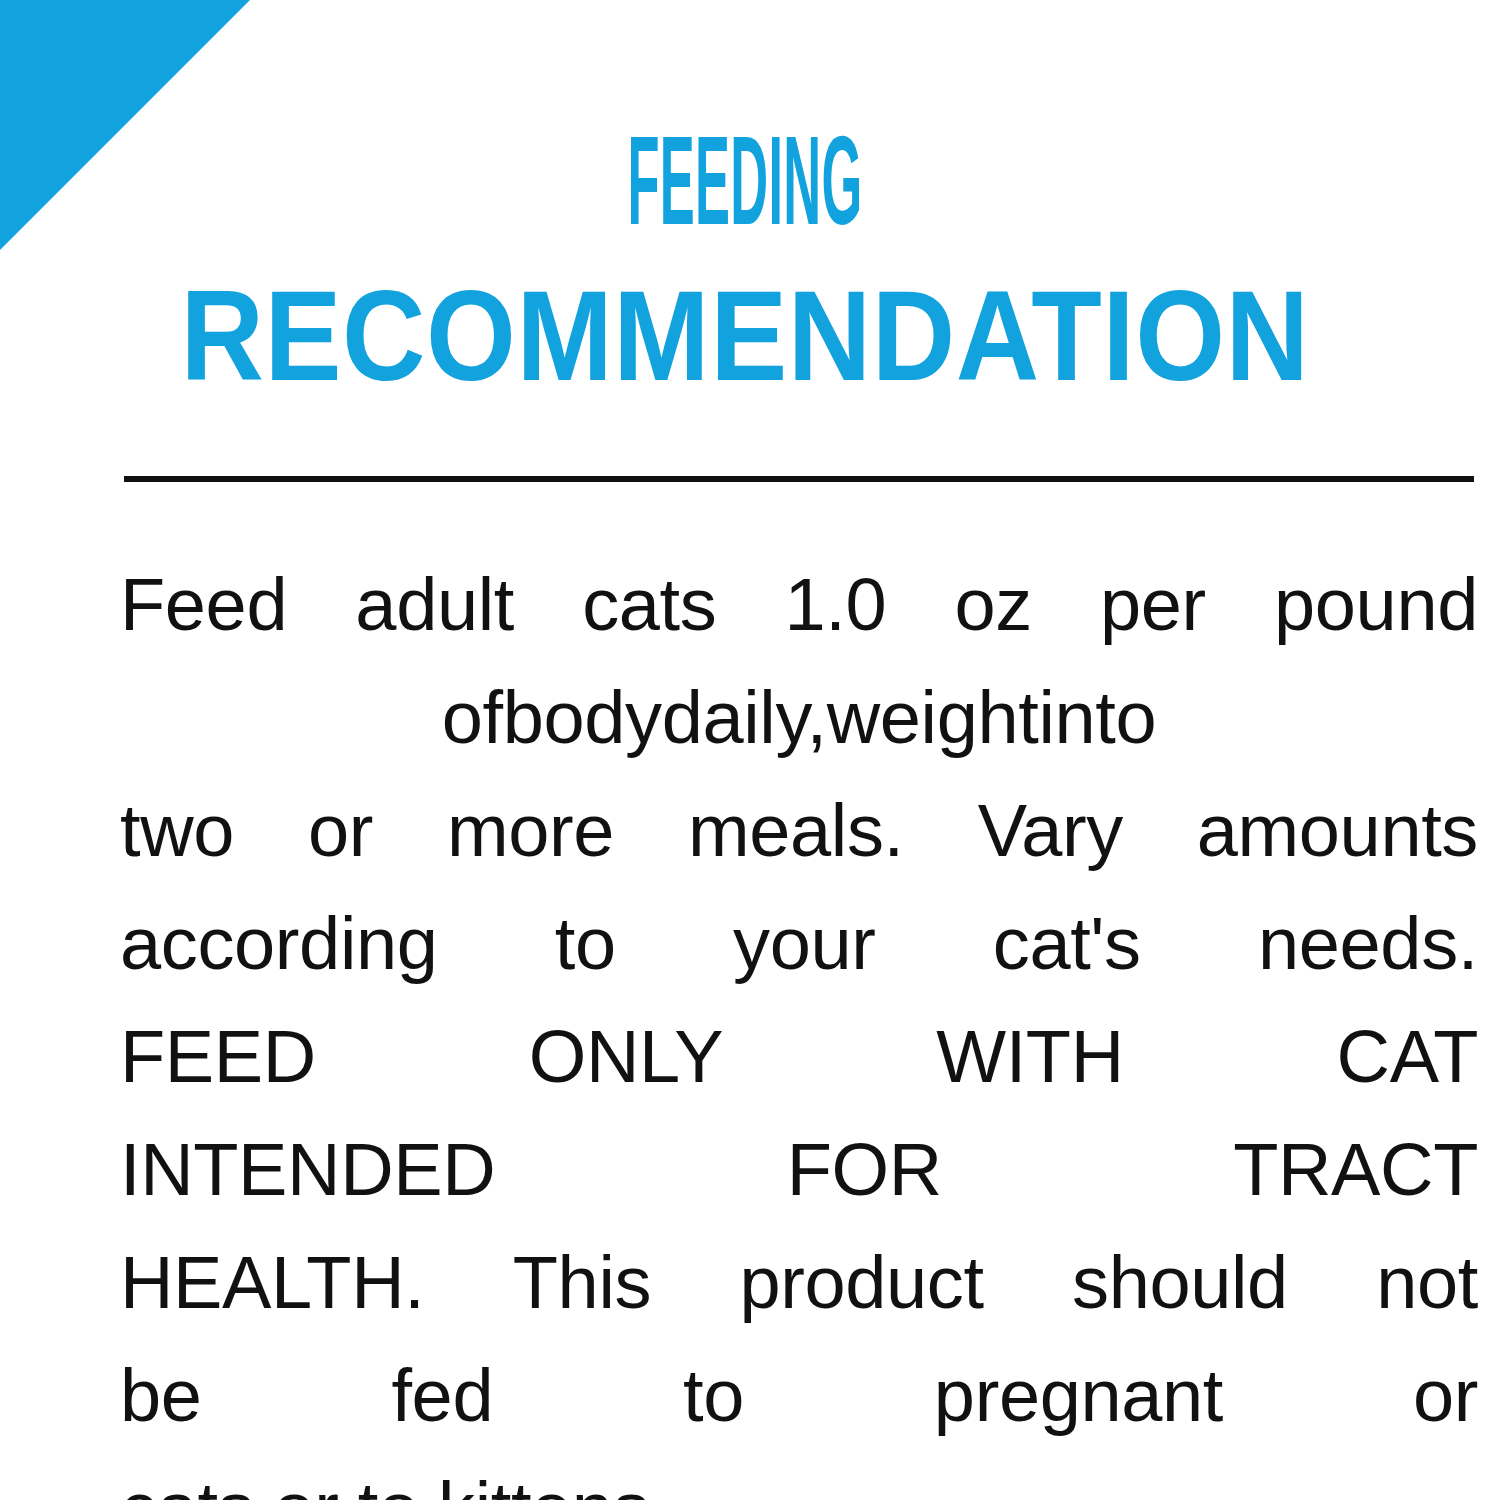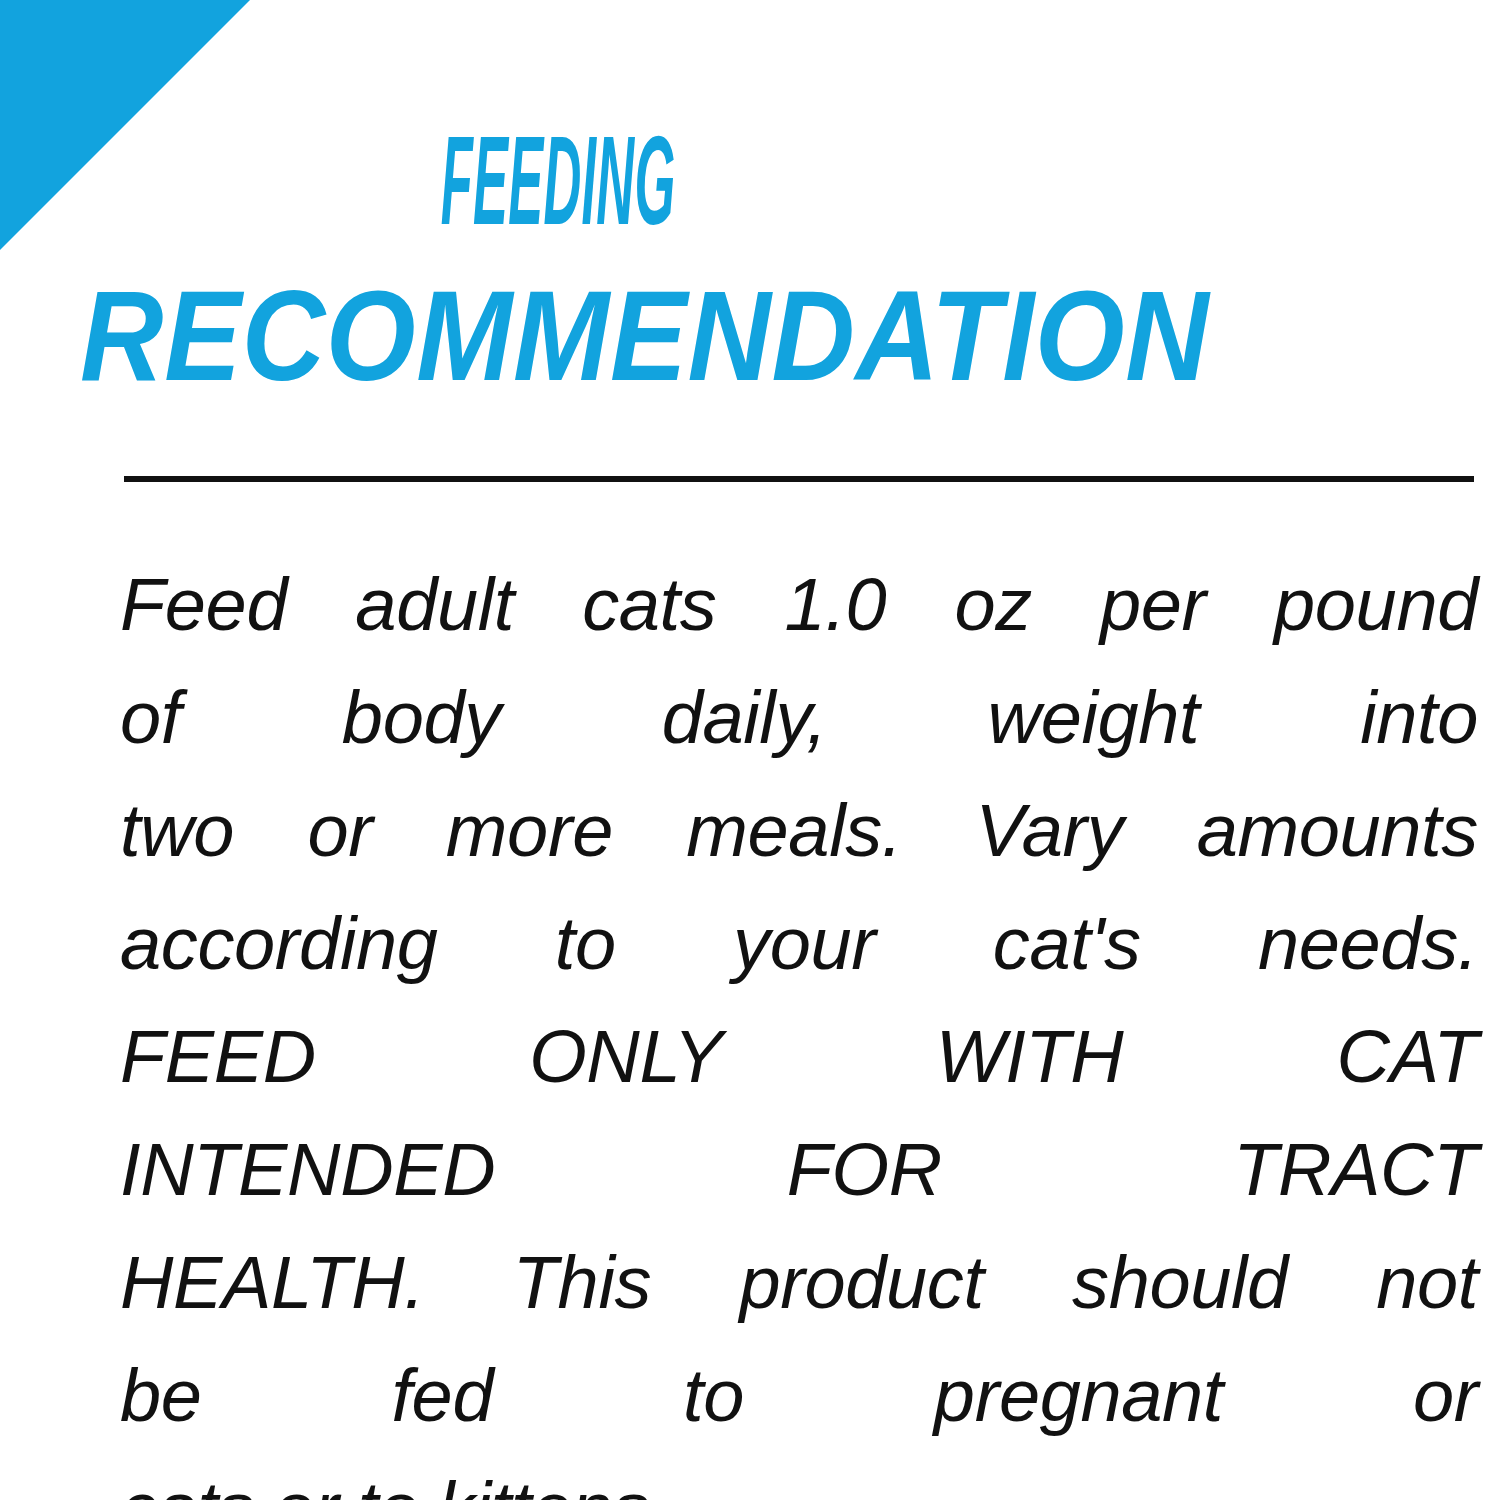"FEEDING" #heading-block { font-style: italic -> none; left: 8px -> 0; text-align: none -> center }
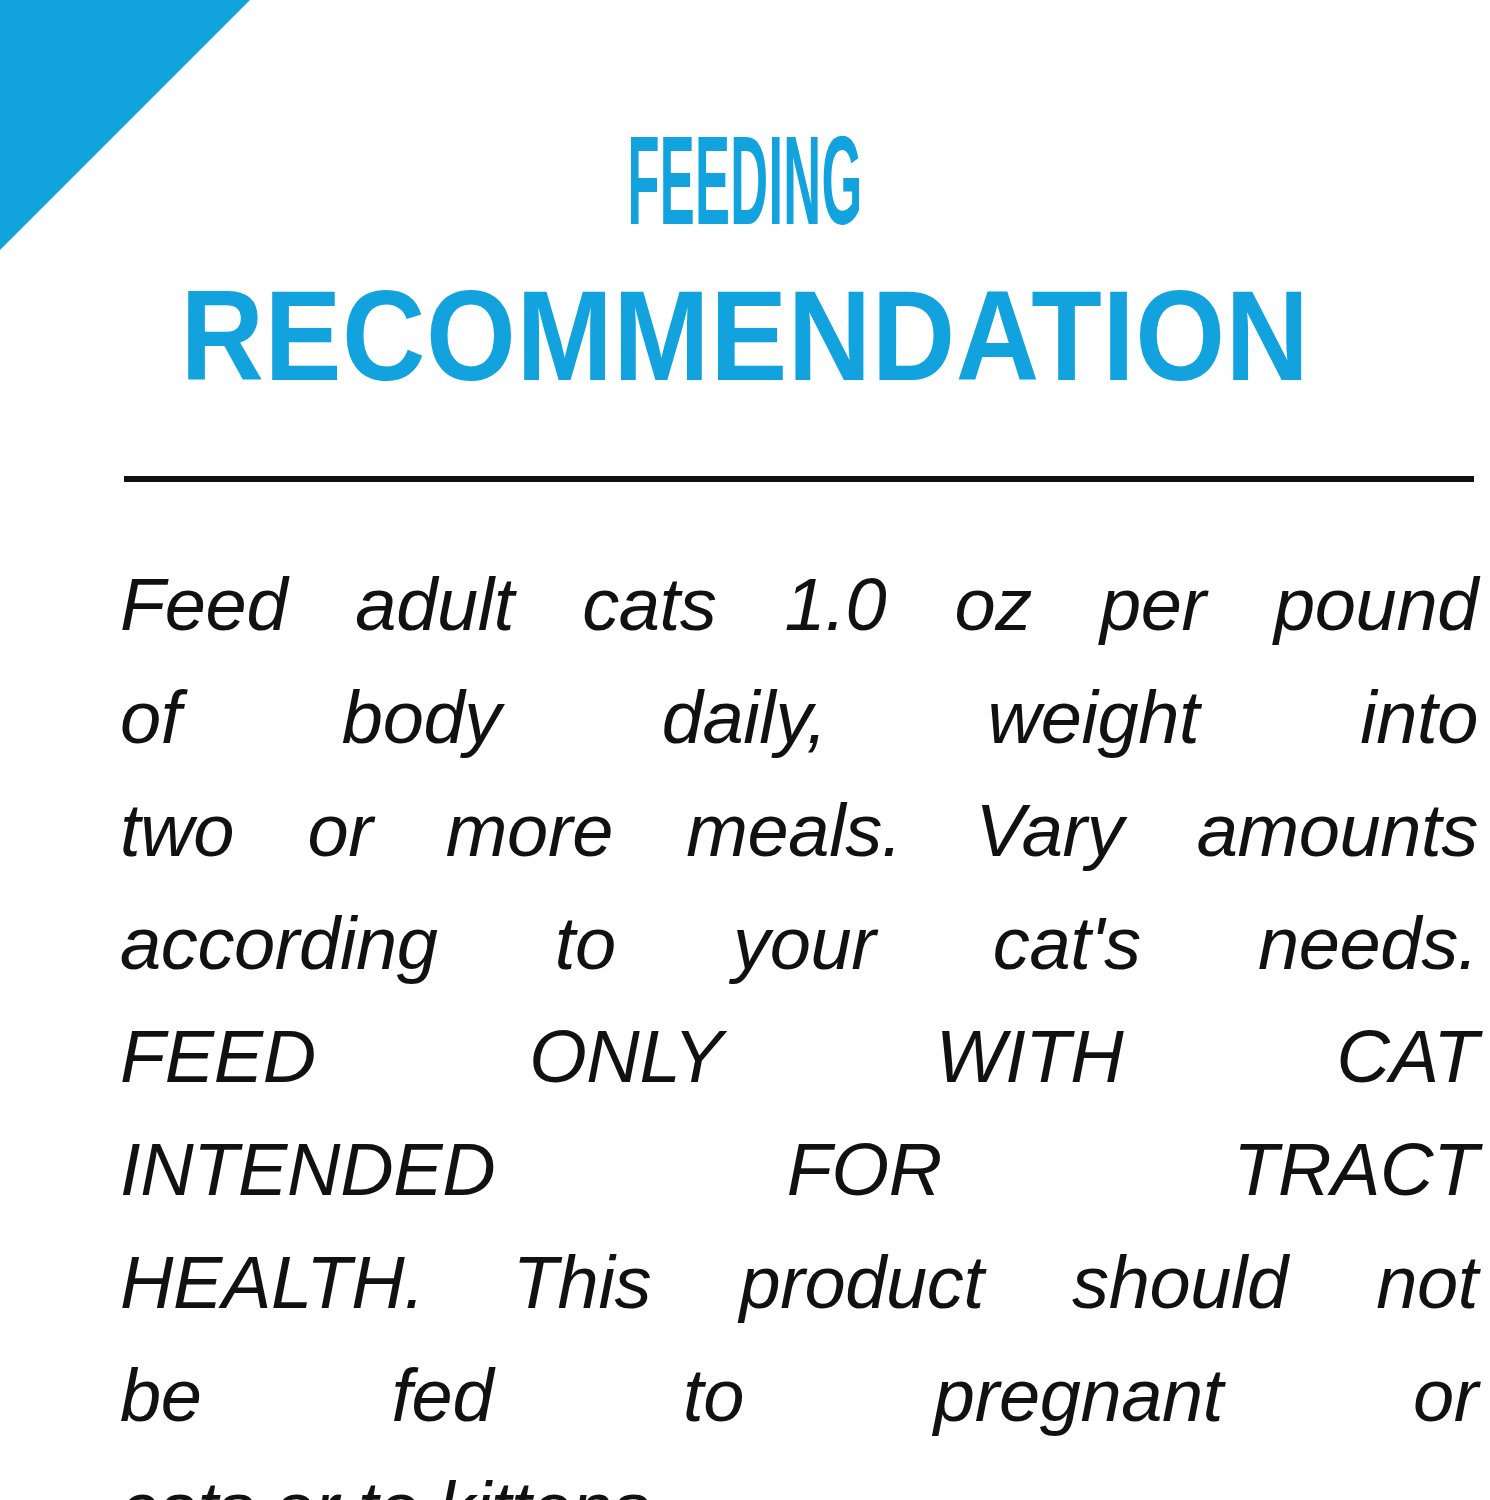"Feed" .w { font-style: italic -> none }
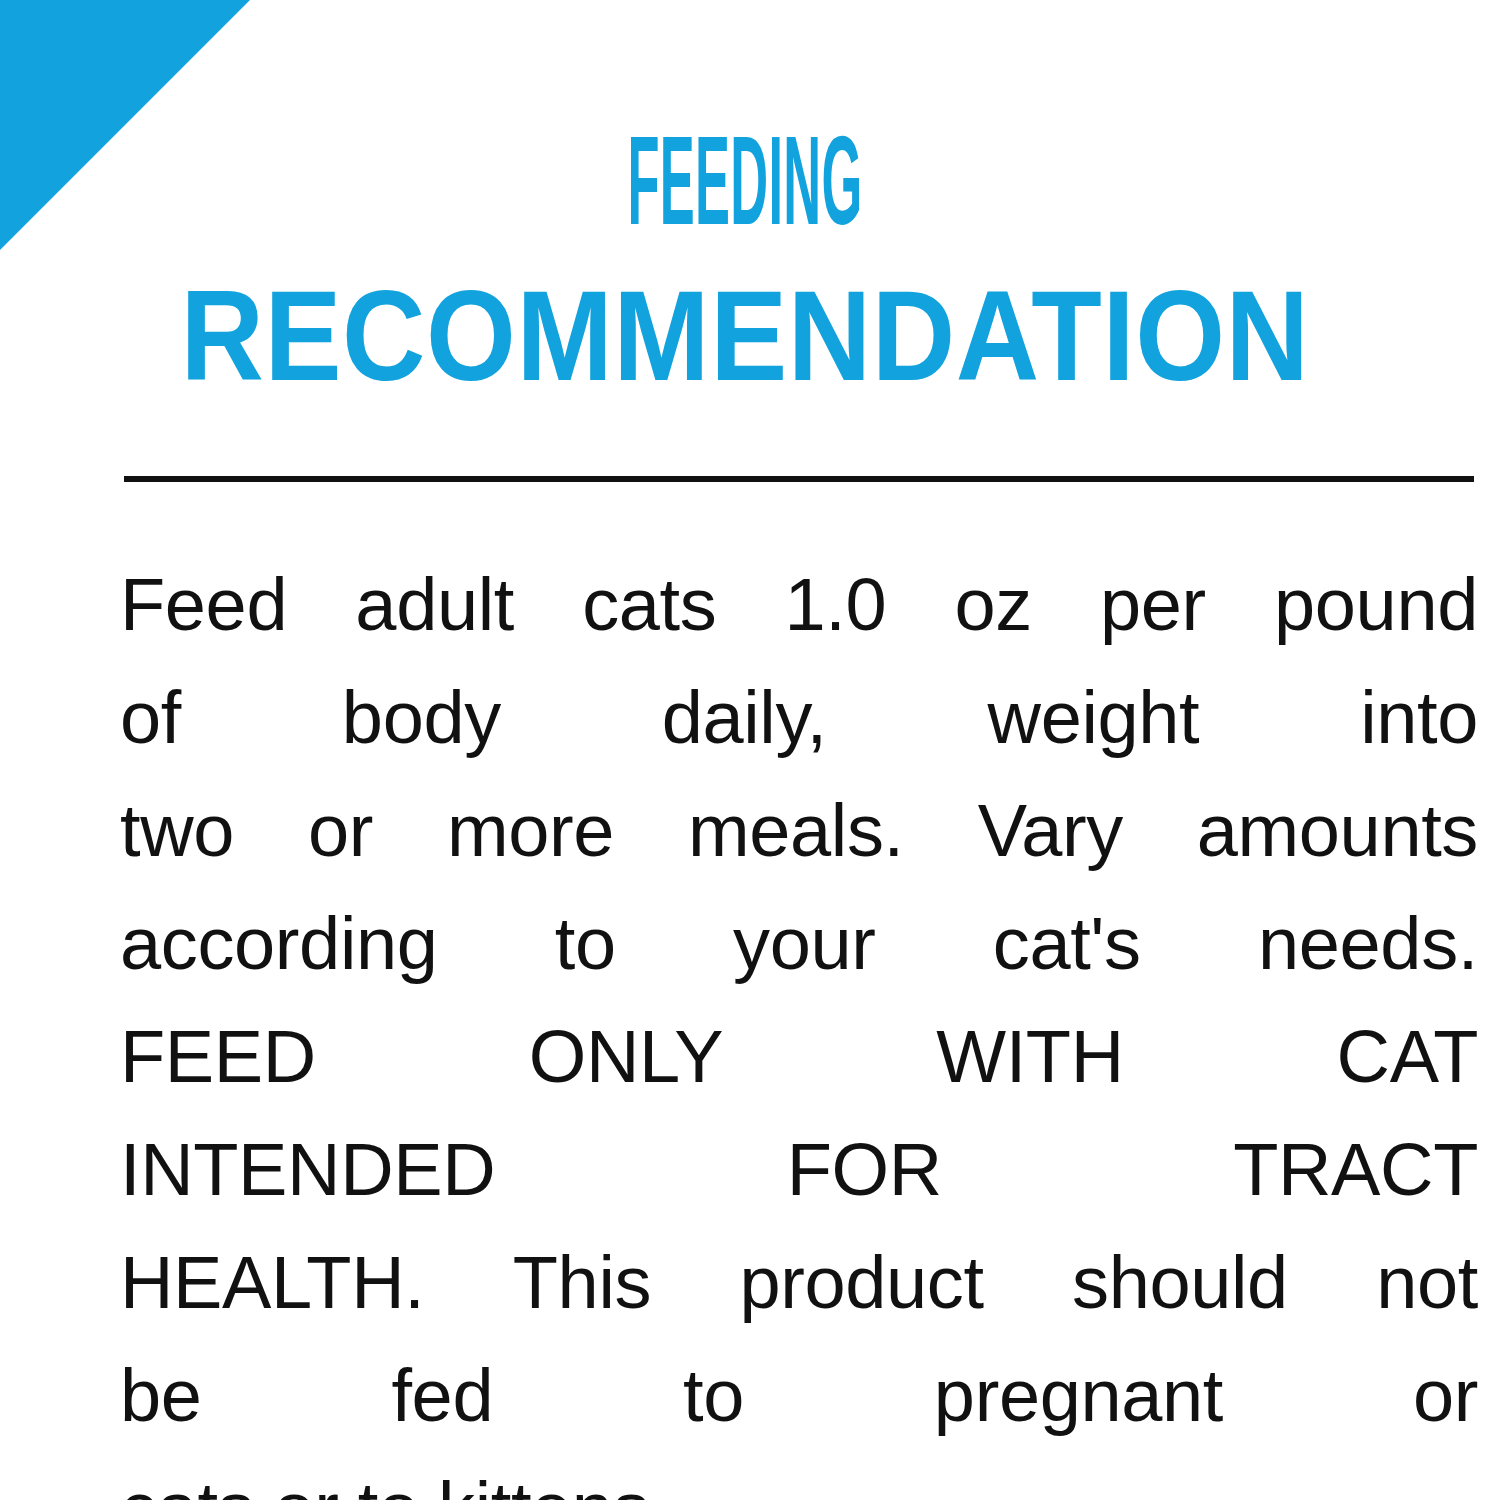"of" div.copy-line { justify-content: none -> center }
